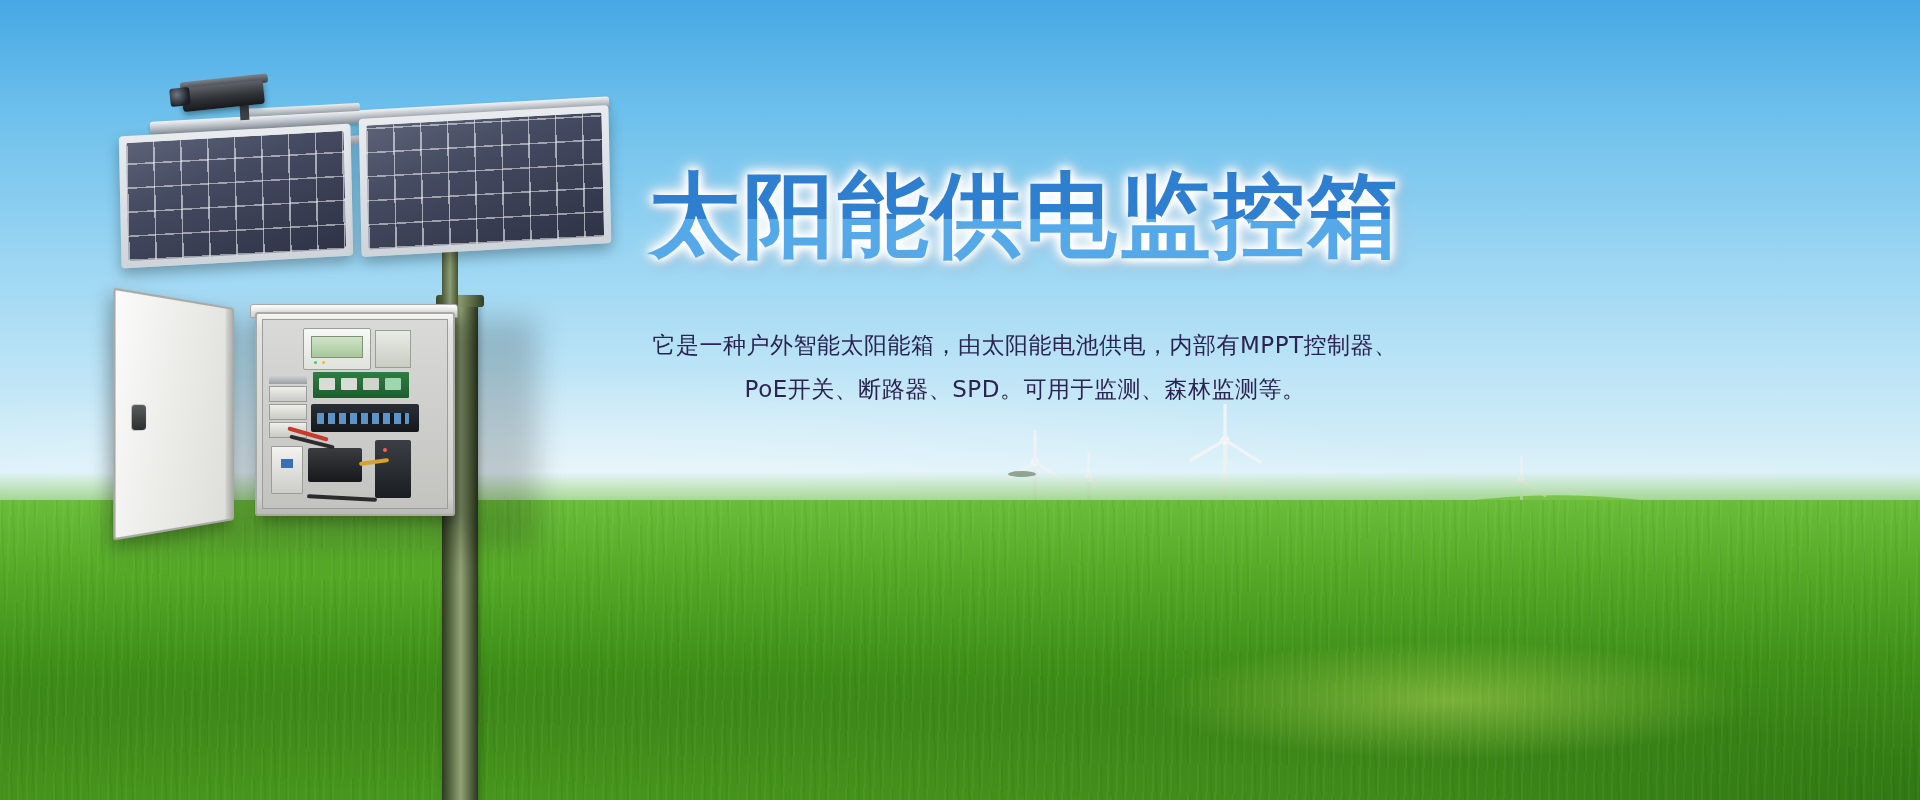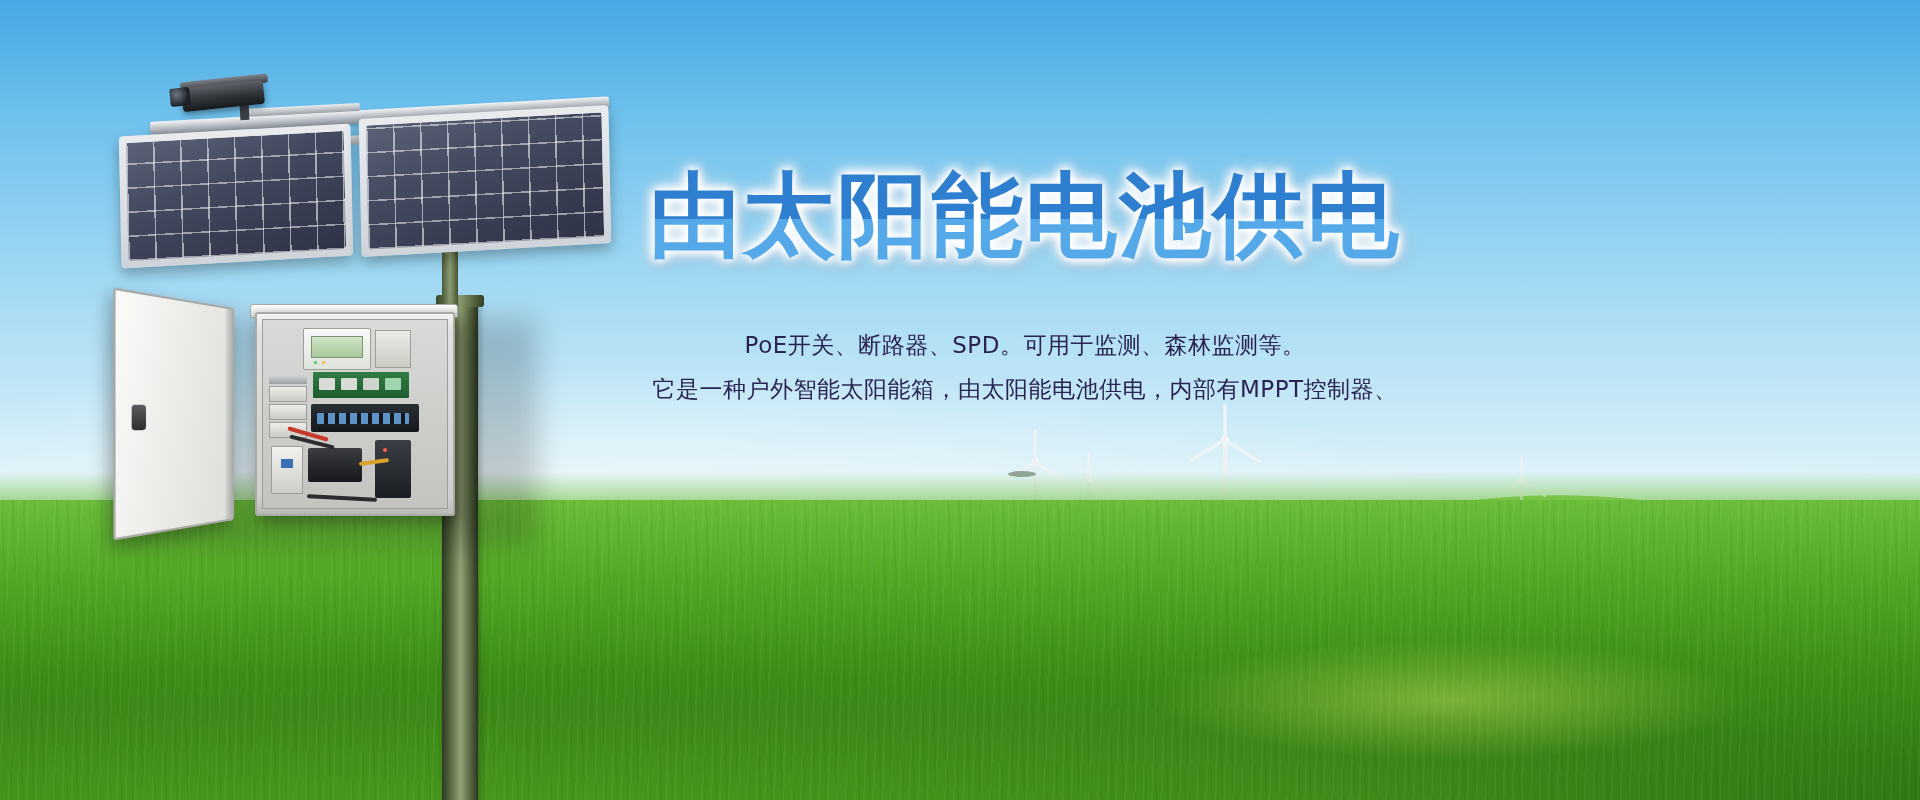"由太阳能电池供电" h1.title { text: 由太阳能电池供电 -> 太阳能供电监控箱 }
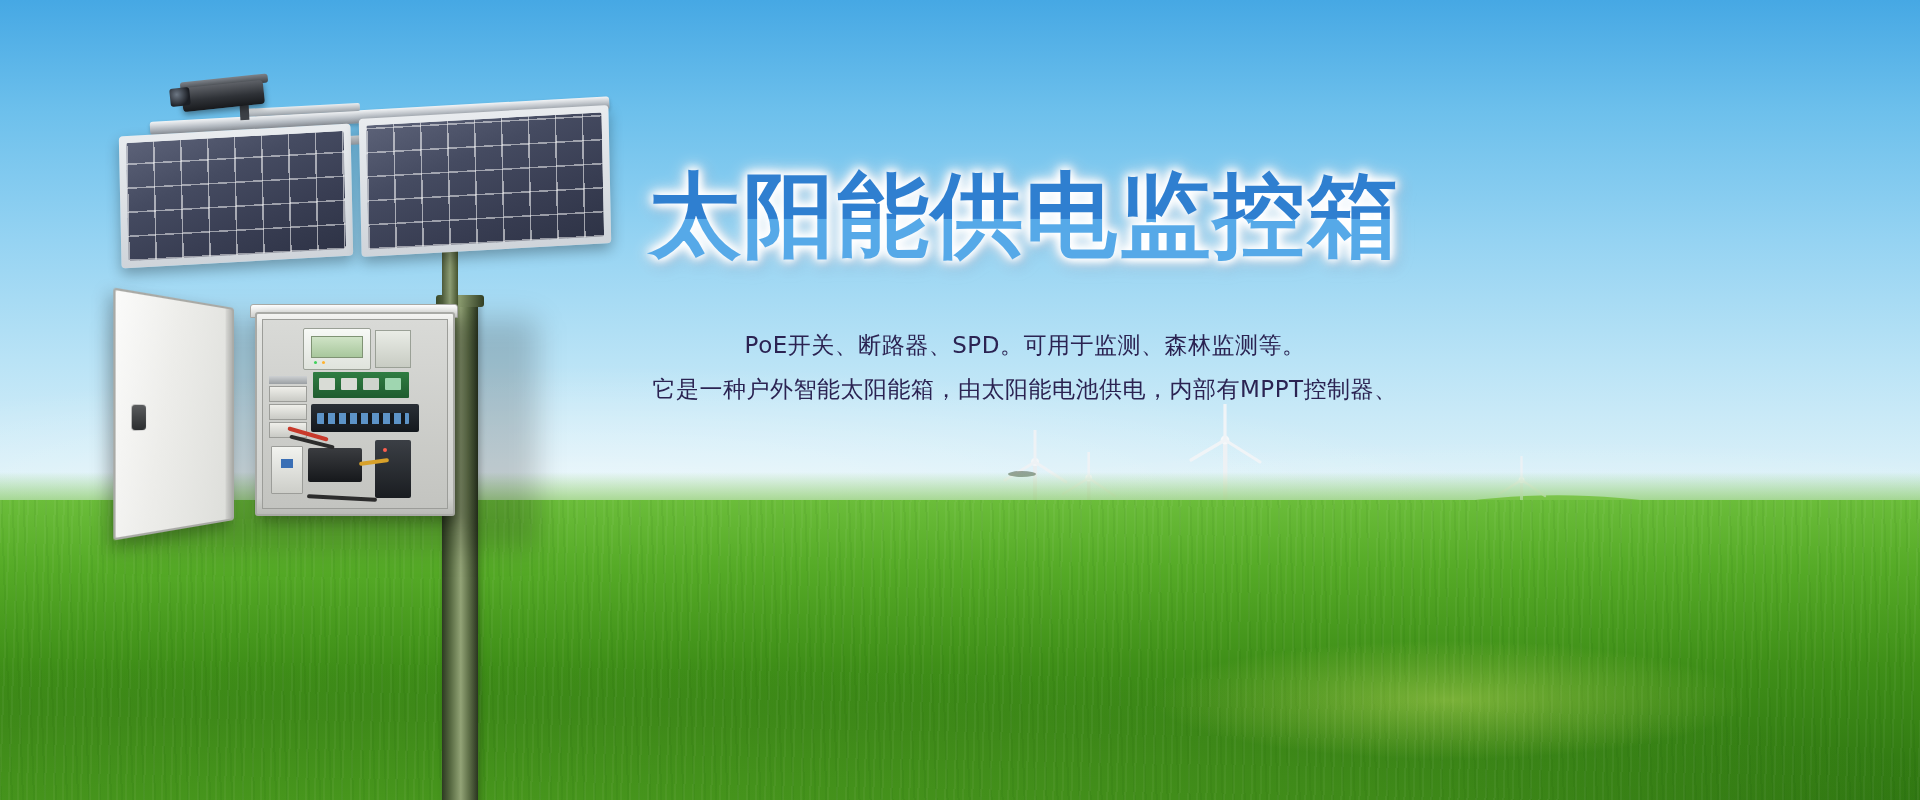"PoE开关、断路器、SPD。可用于监测、森林监测等。" span.line { order: before "它是一种户外智能太阳能箱，由太阳能电池供电，内部有MPPT控制器、" -> after "它是一种户外智能太阳能箱，由太阳能电池供电，内部有MPPT控制器、" }
